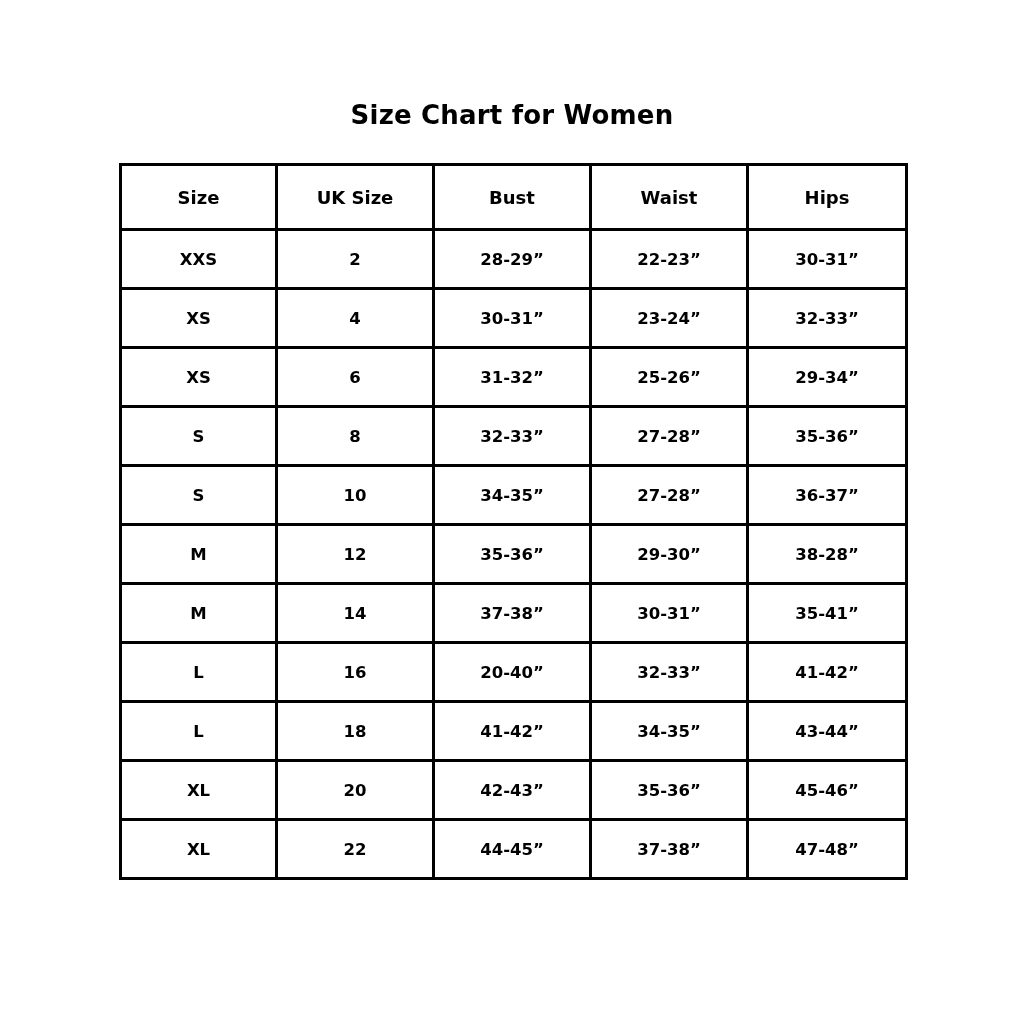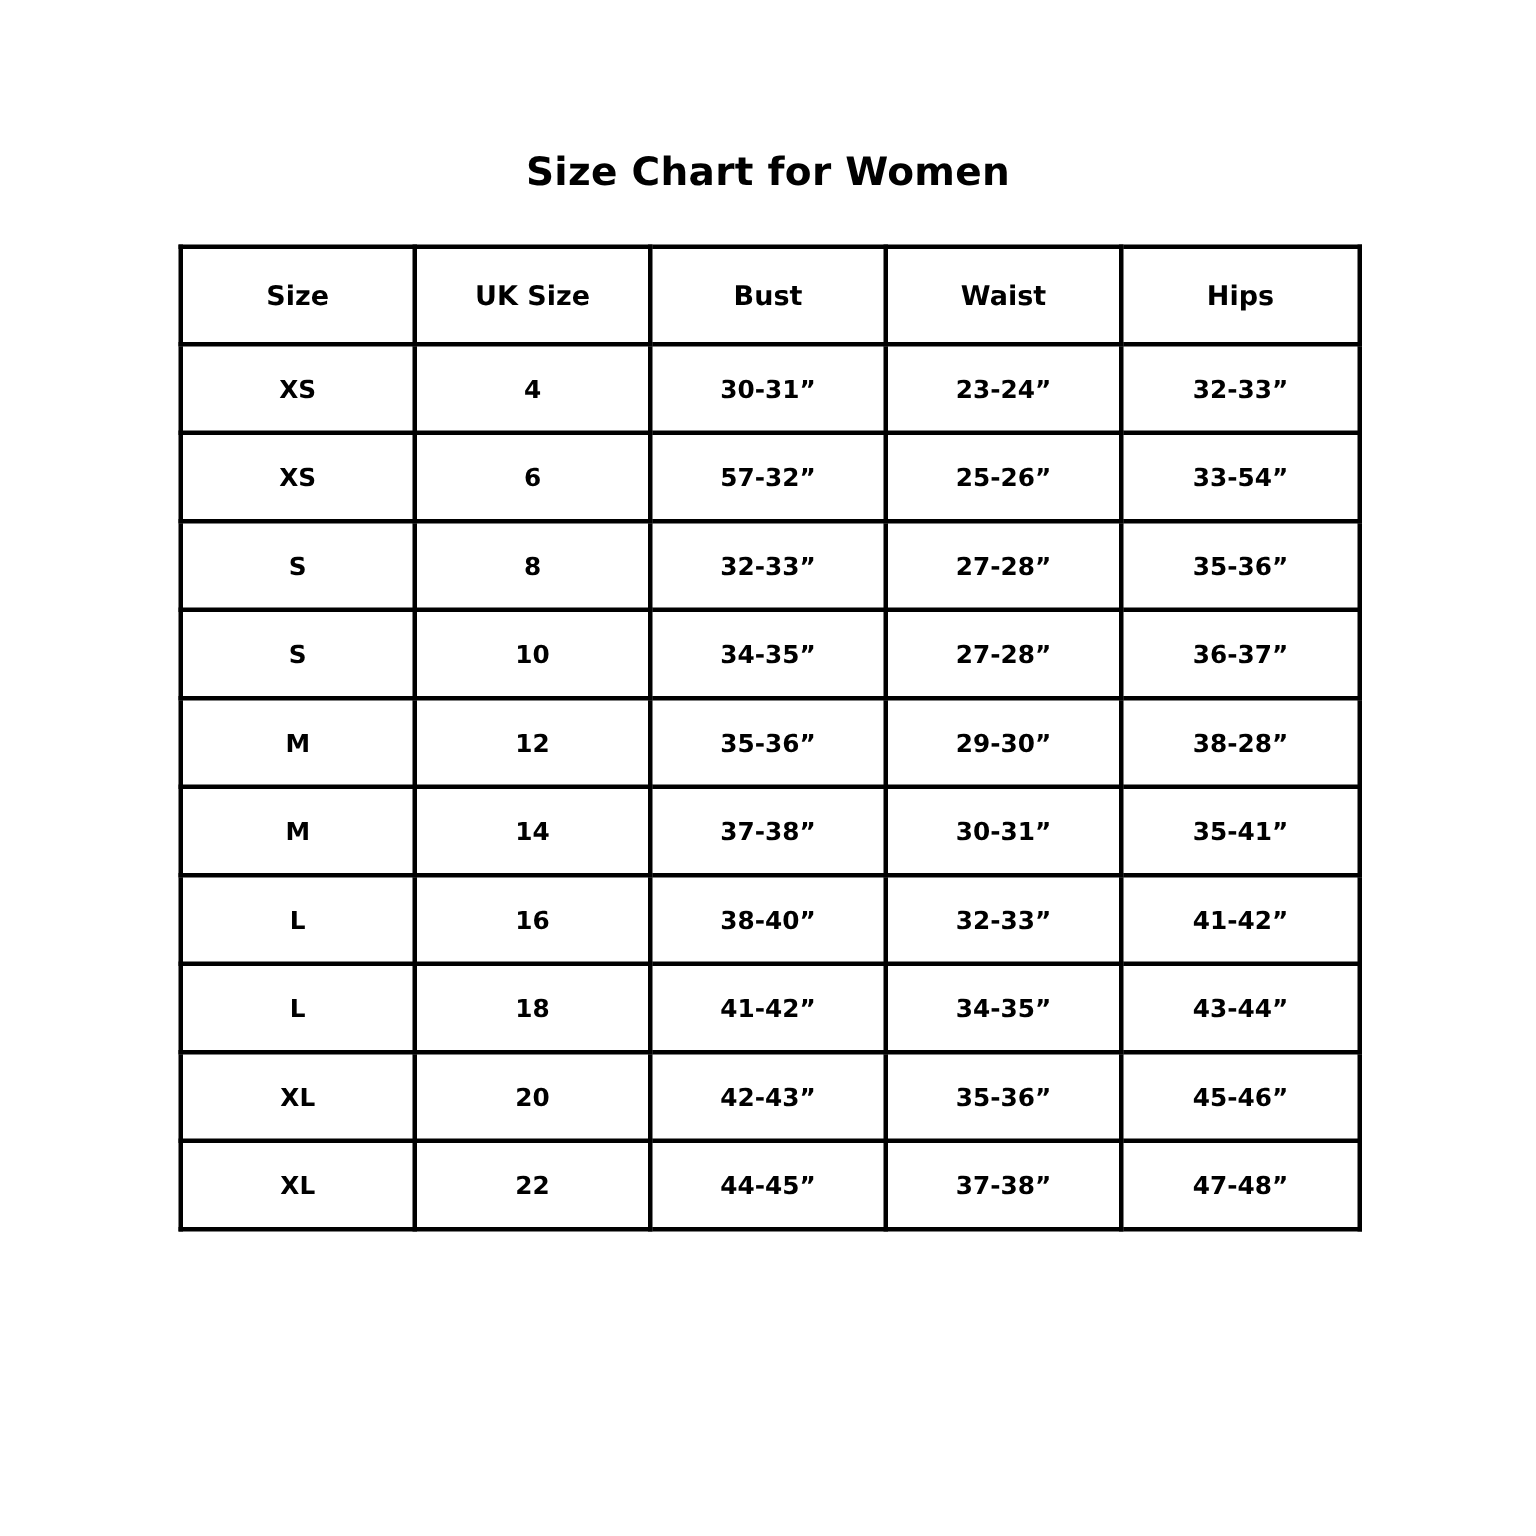"XXS" tr { html: none -> <tr> <td>XXS</td> <td>2</td> <td>28-29”</td> <td>22-23”</td> <td>30-31”</td> </tr> }
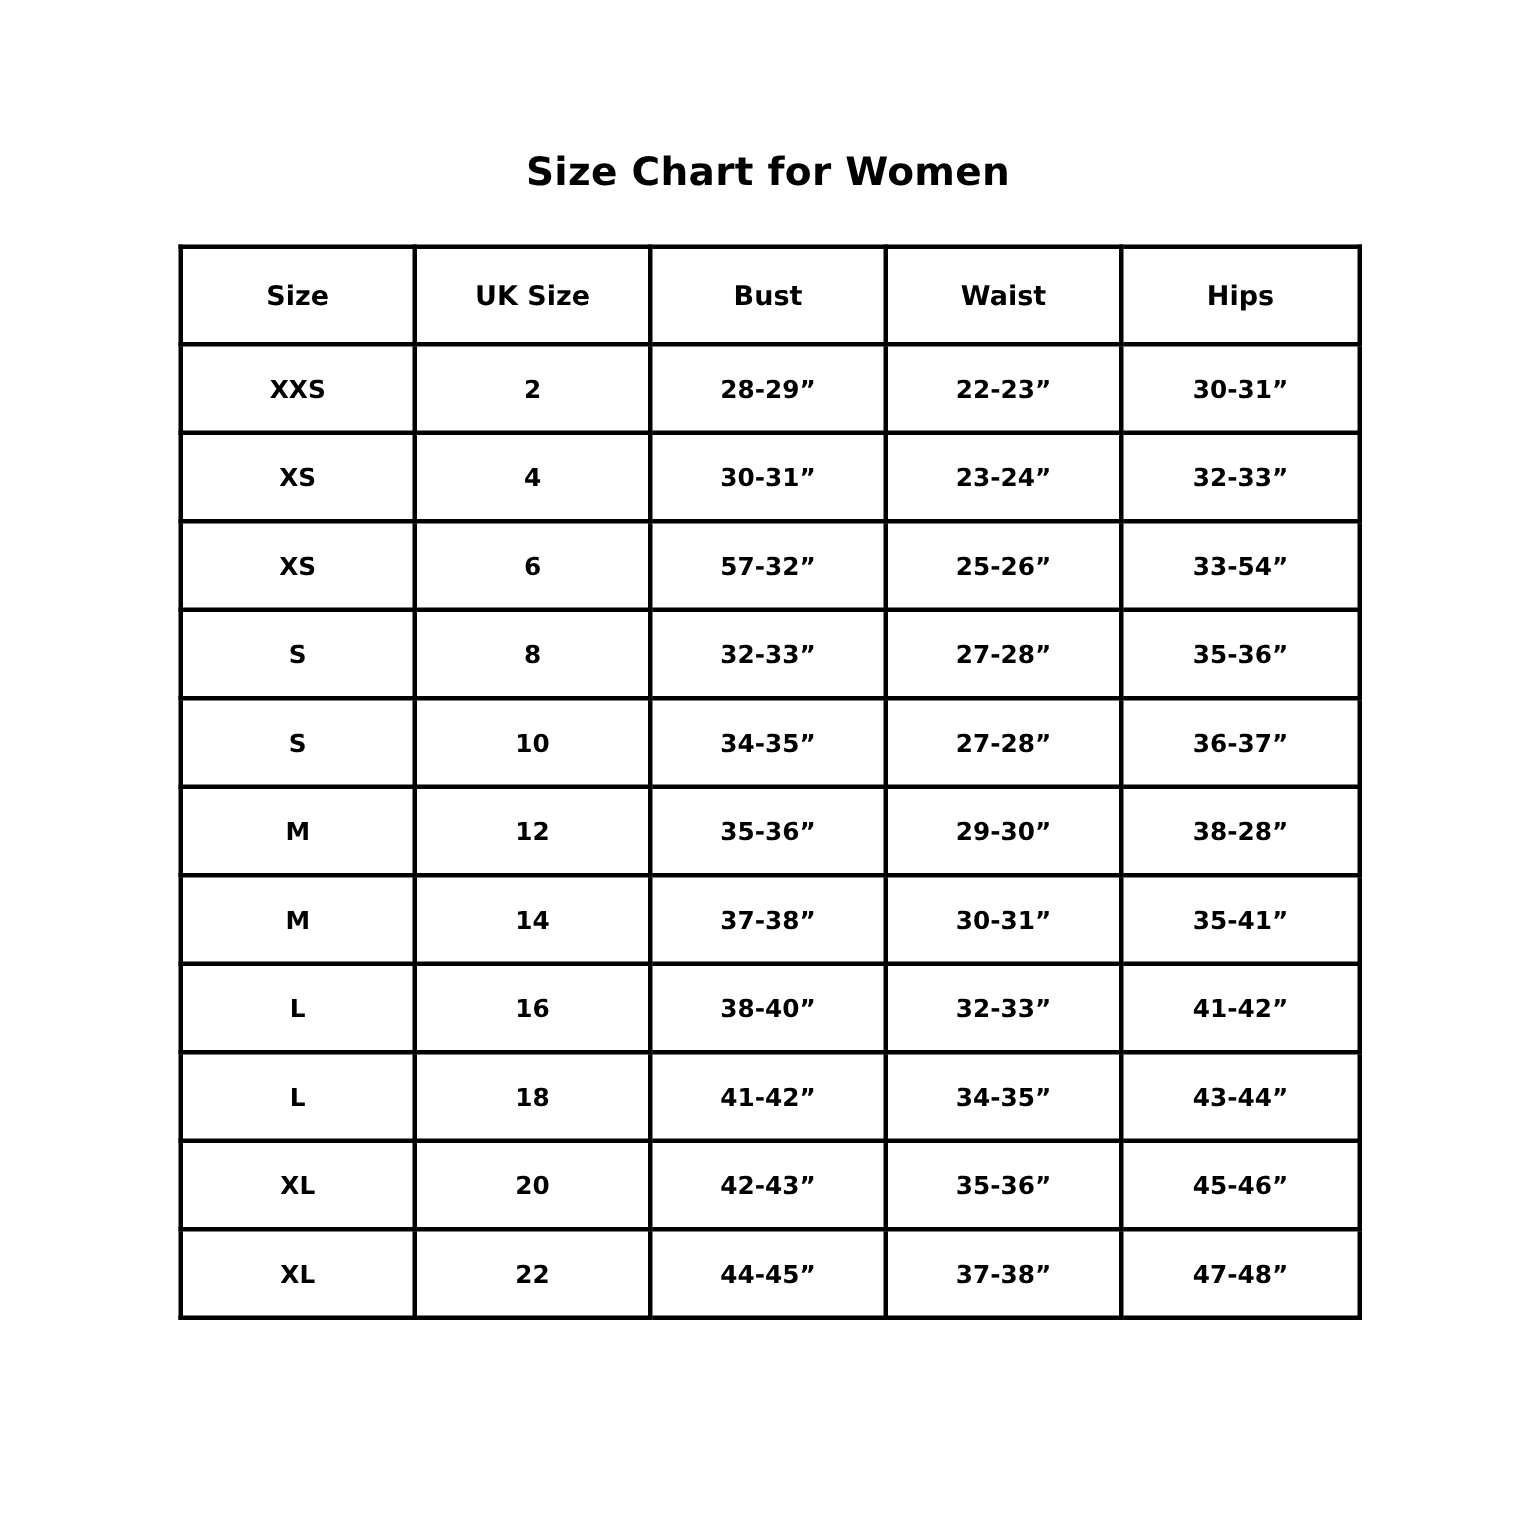"57-32”" td { text: 57-32 -> 31-32 }
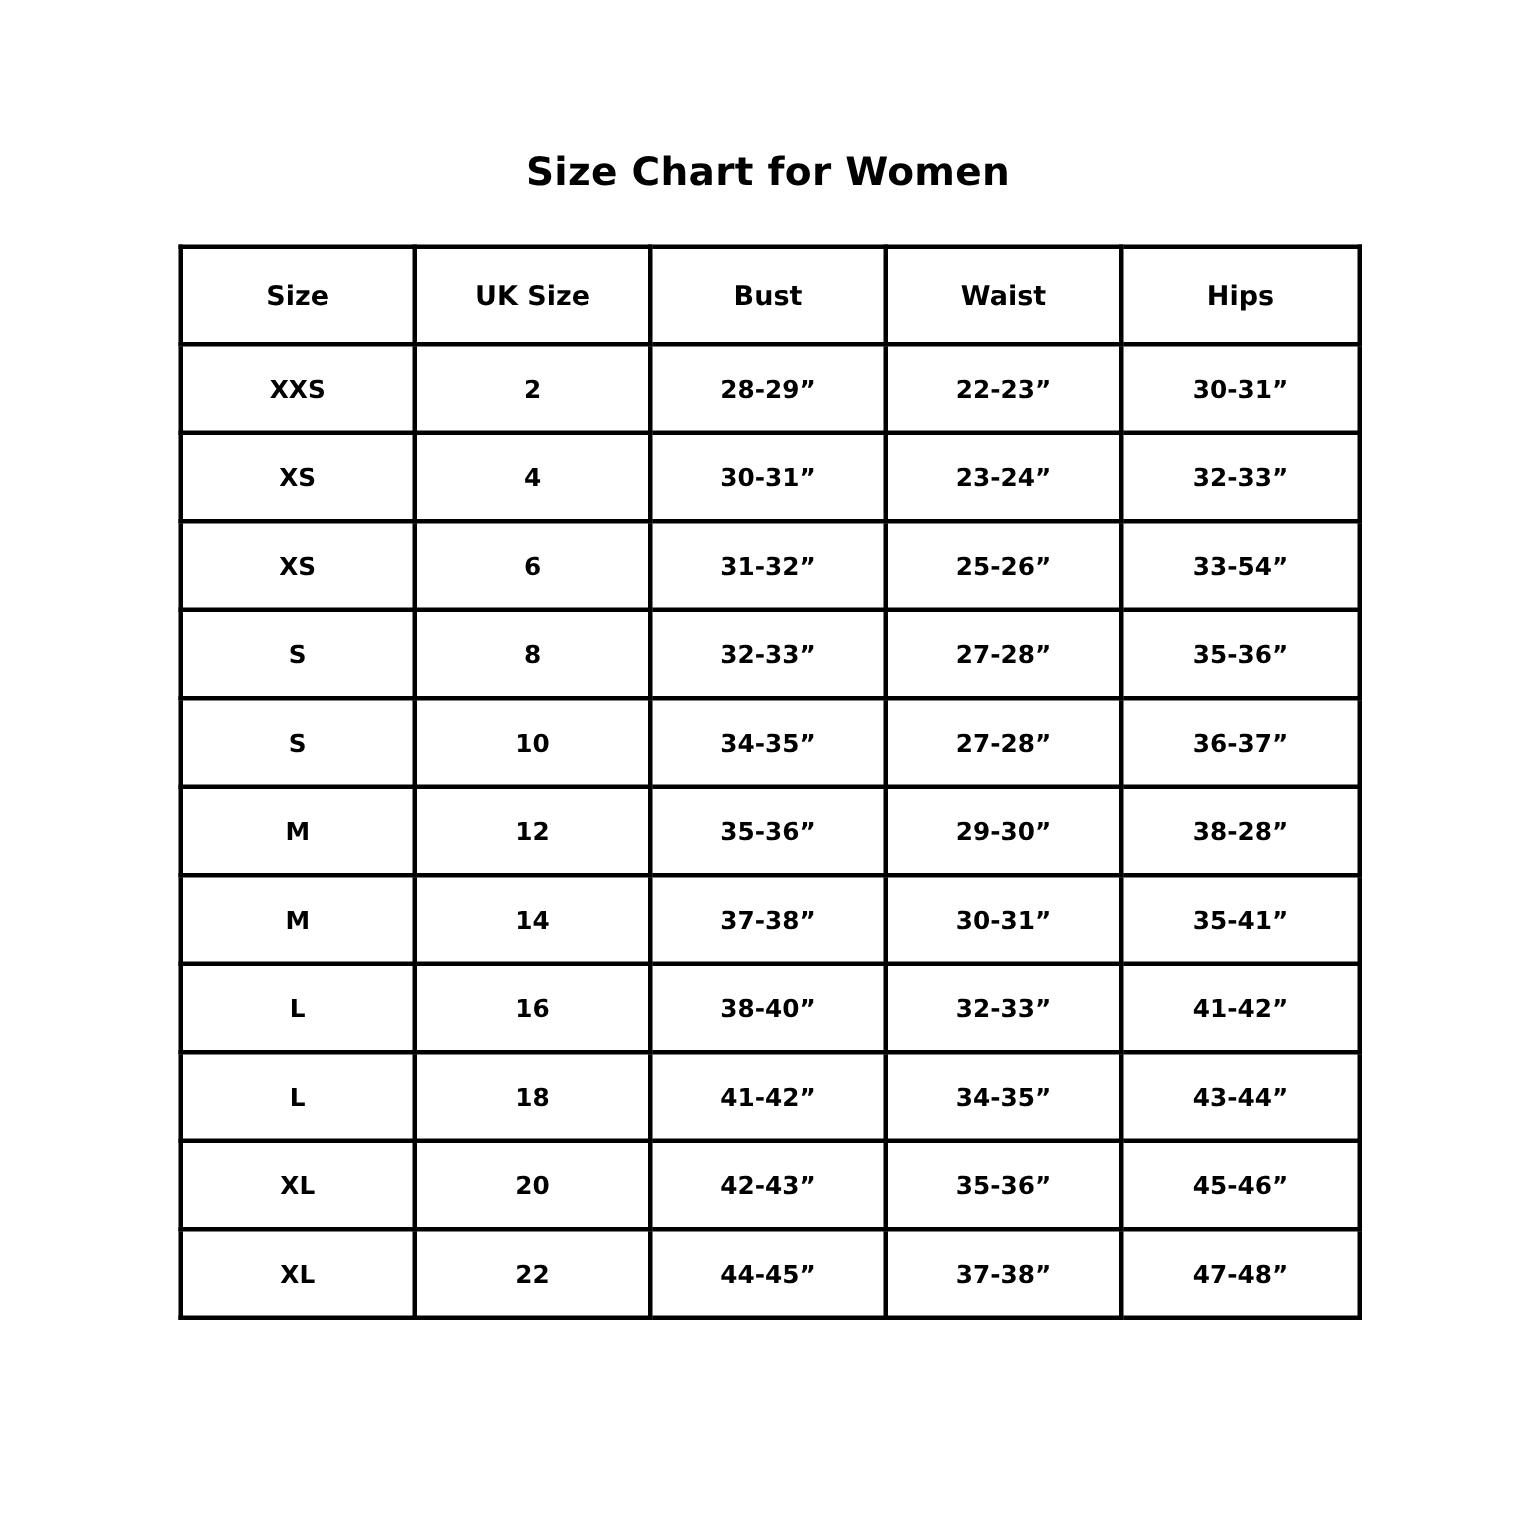"33-54”" td { text: 33-54 -> 29-34 }
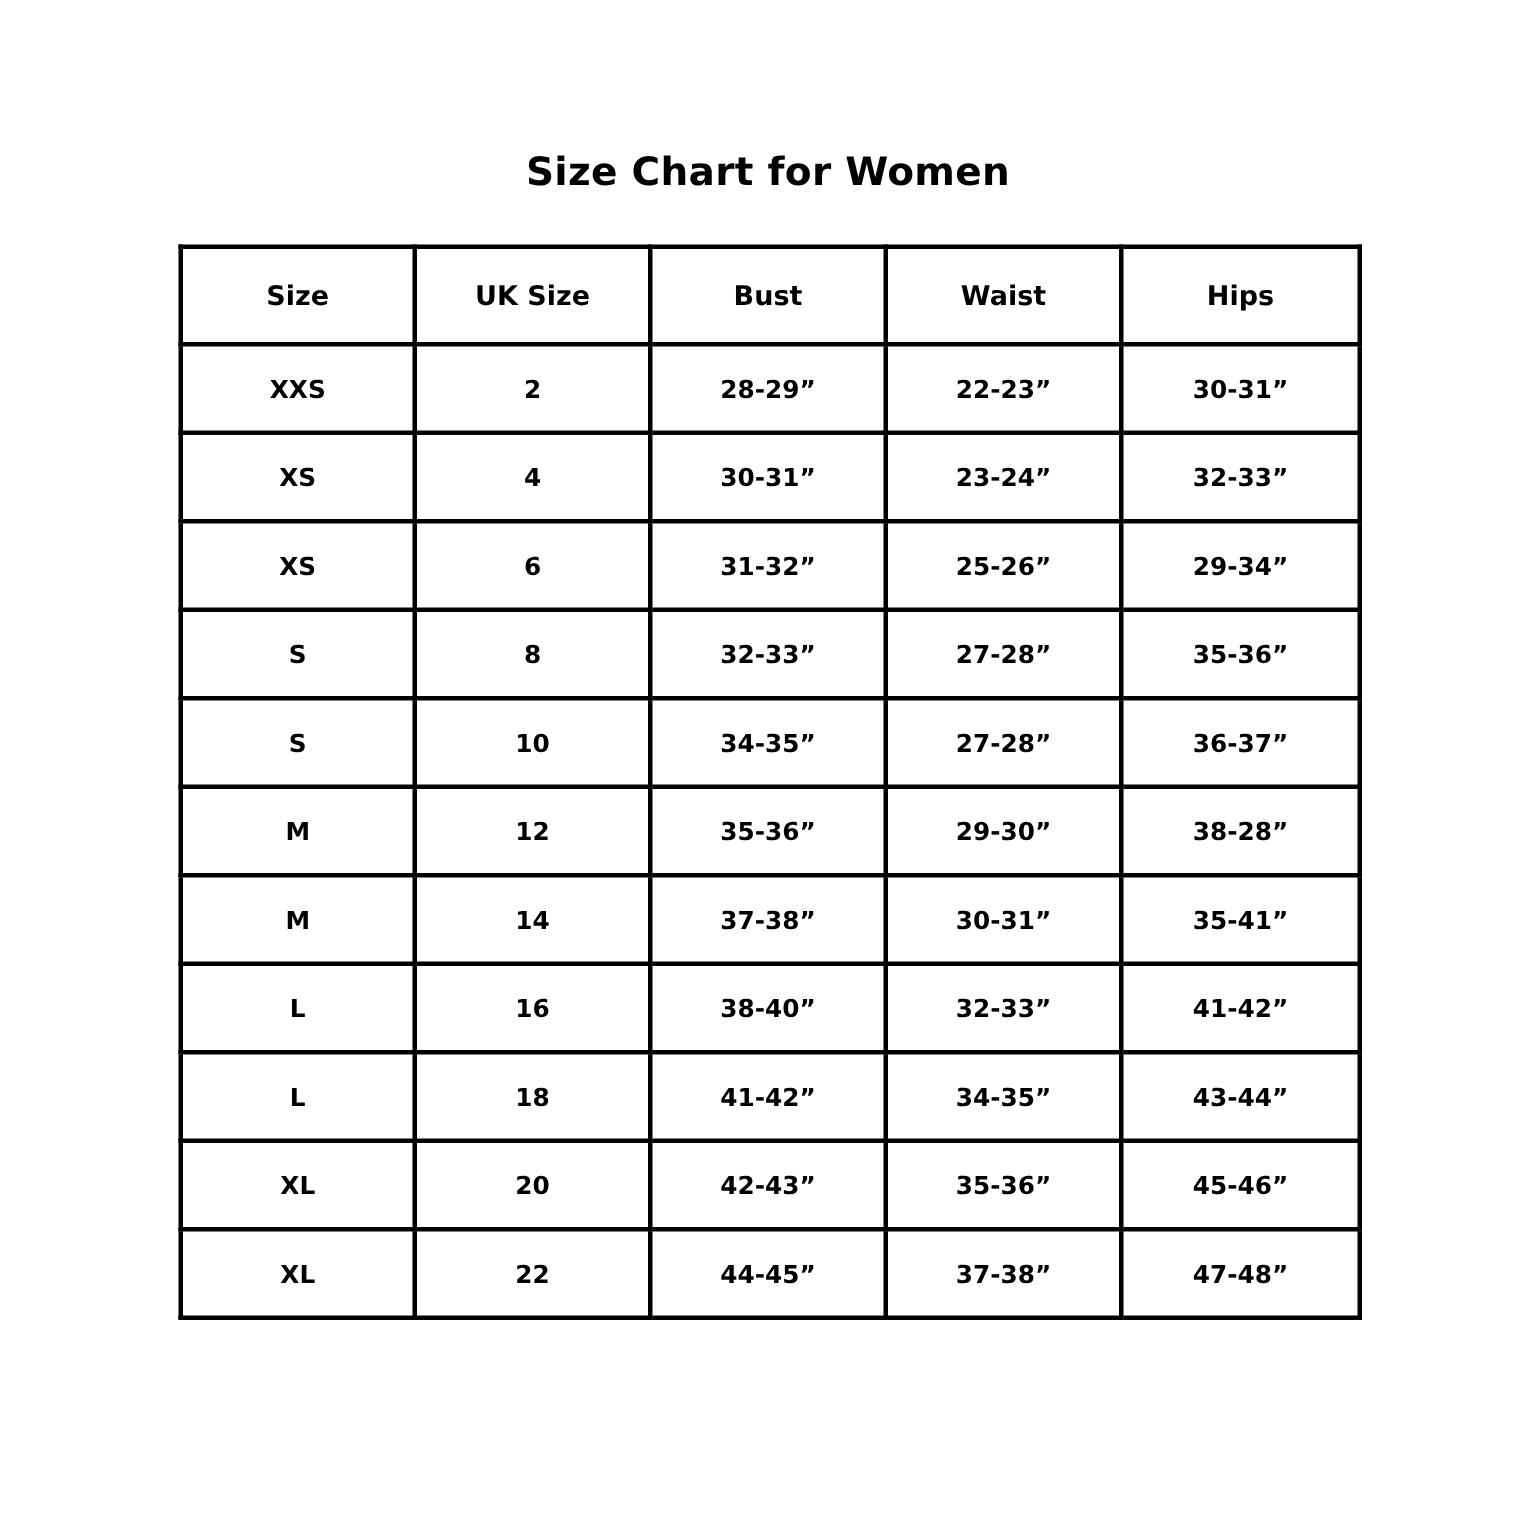"38-40”" td { text: 38-40 -> 20-40 }
